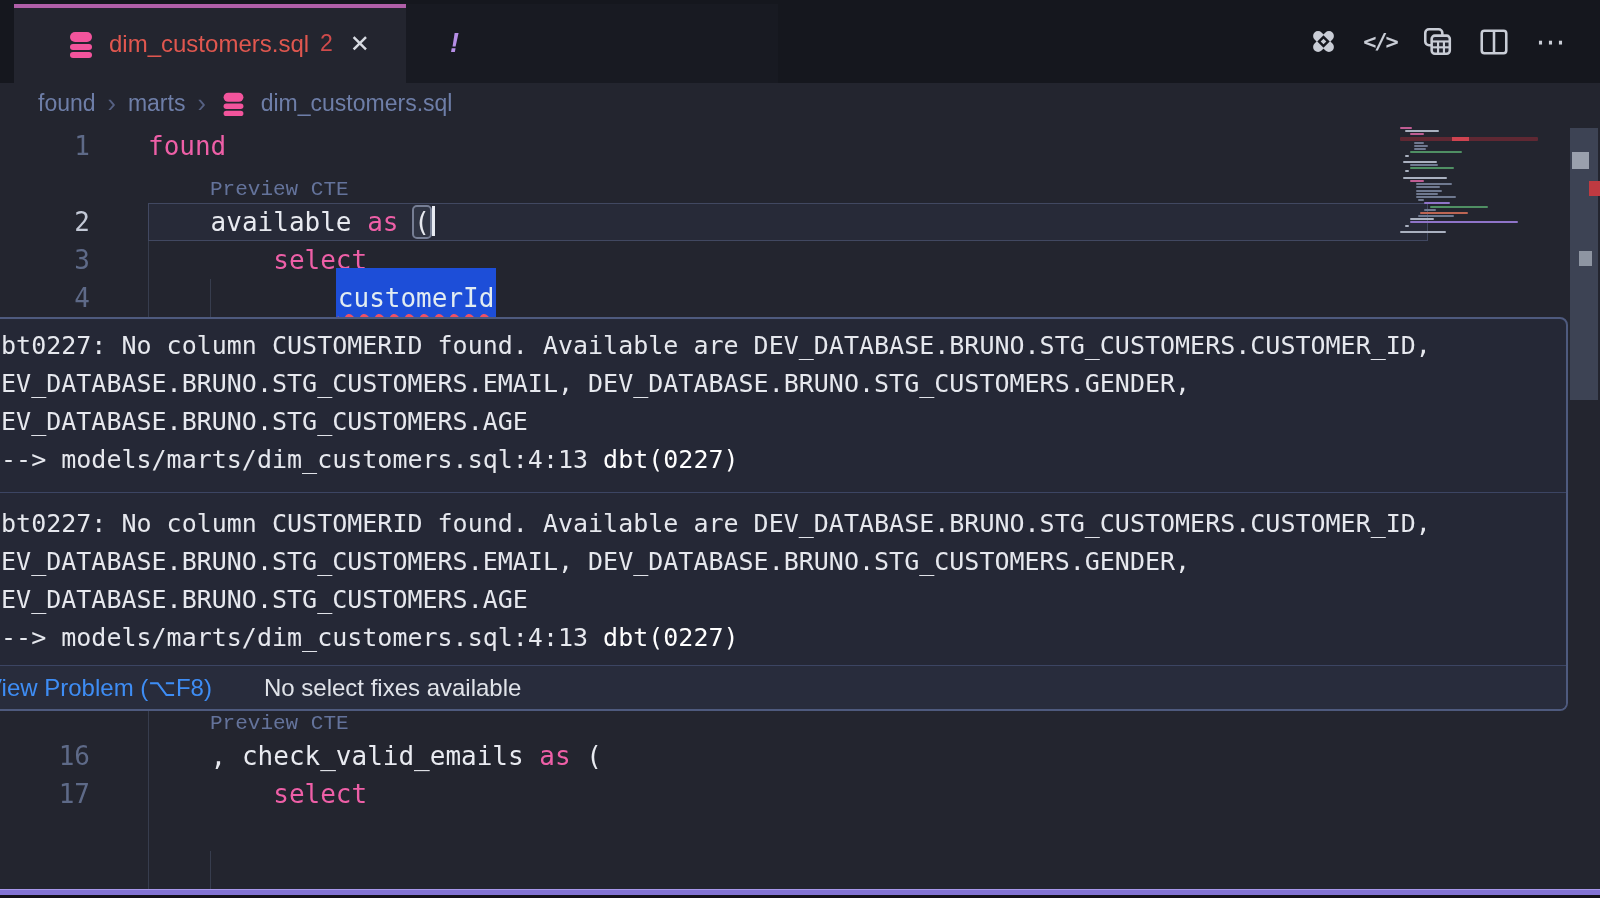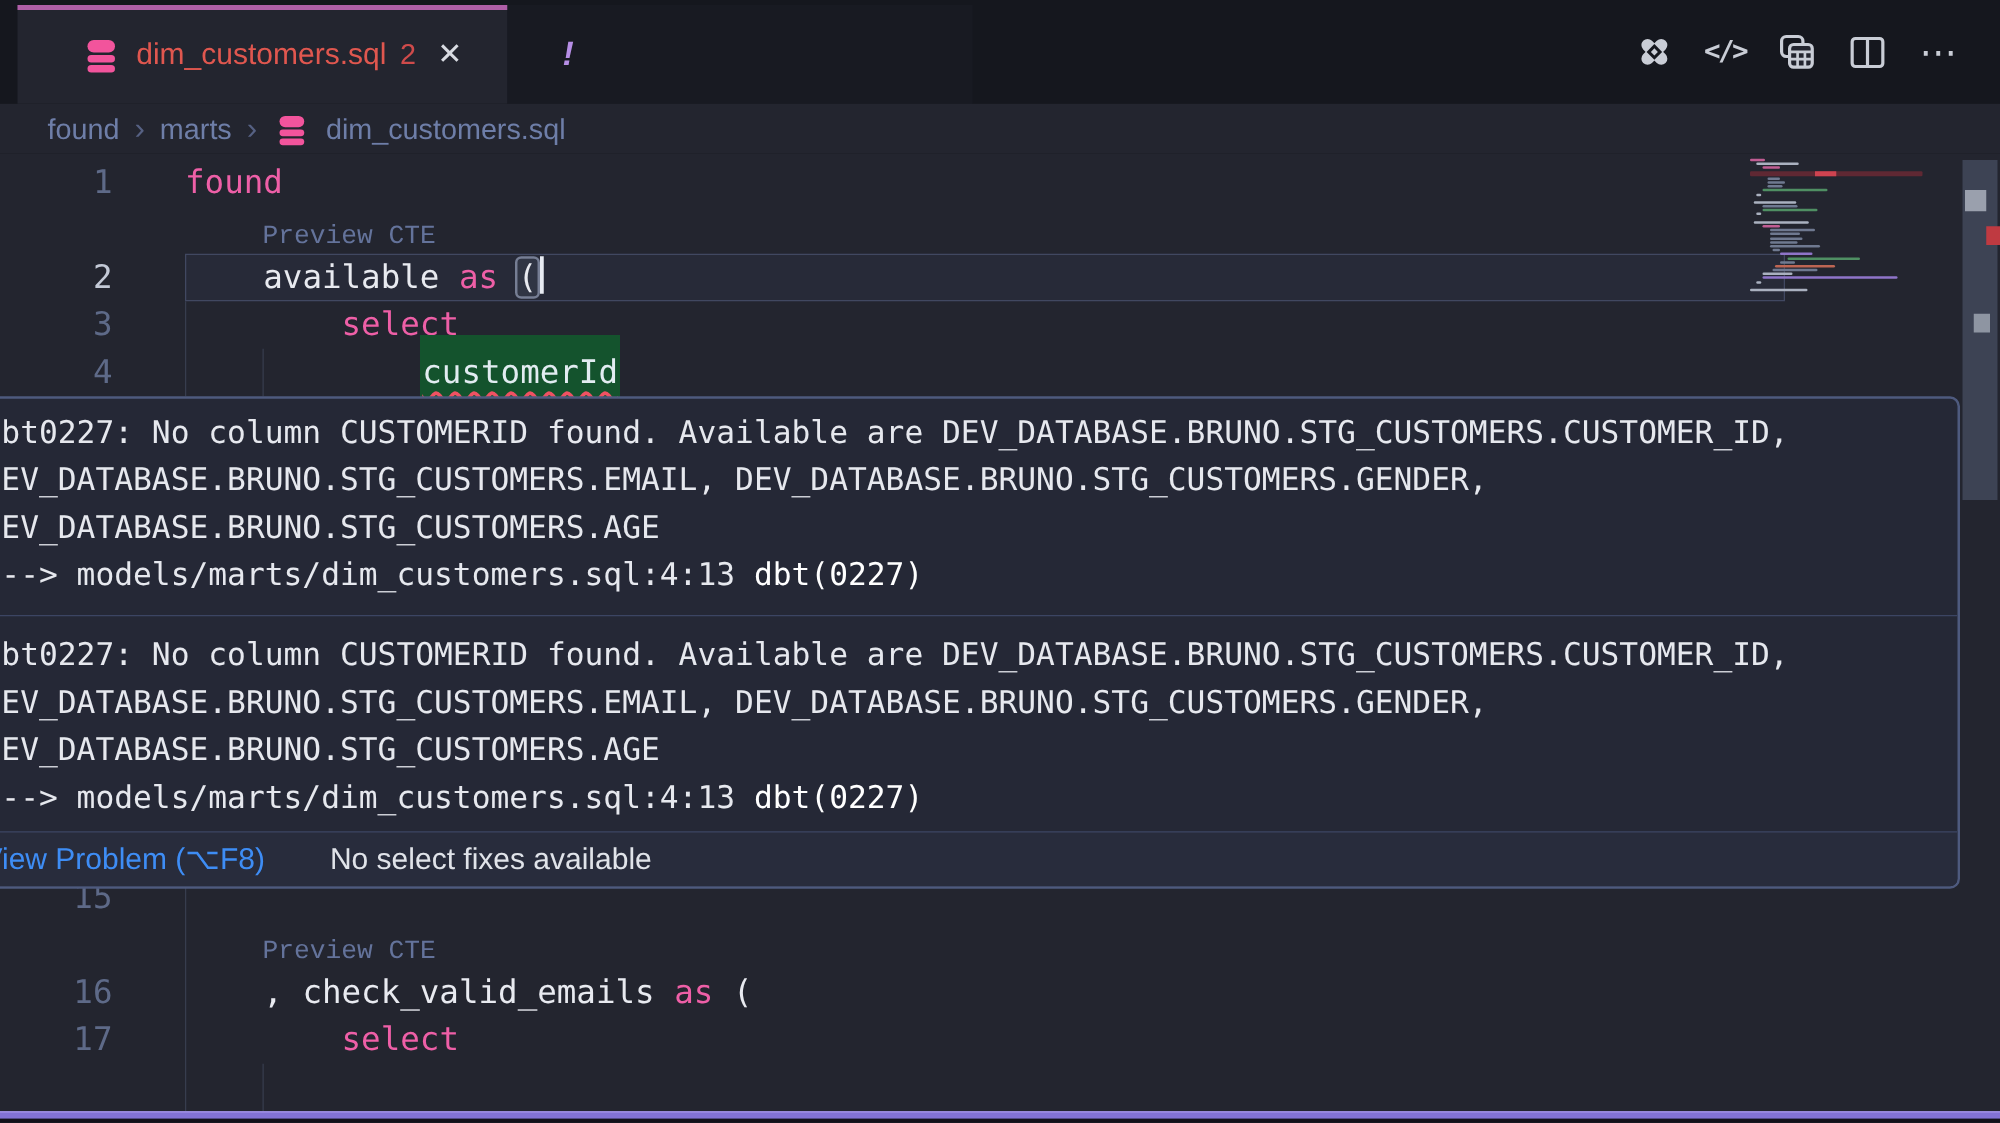"customerId" .errword { background: #14532d -> #1d4ed8 }
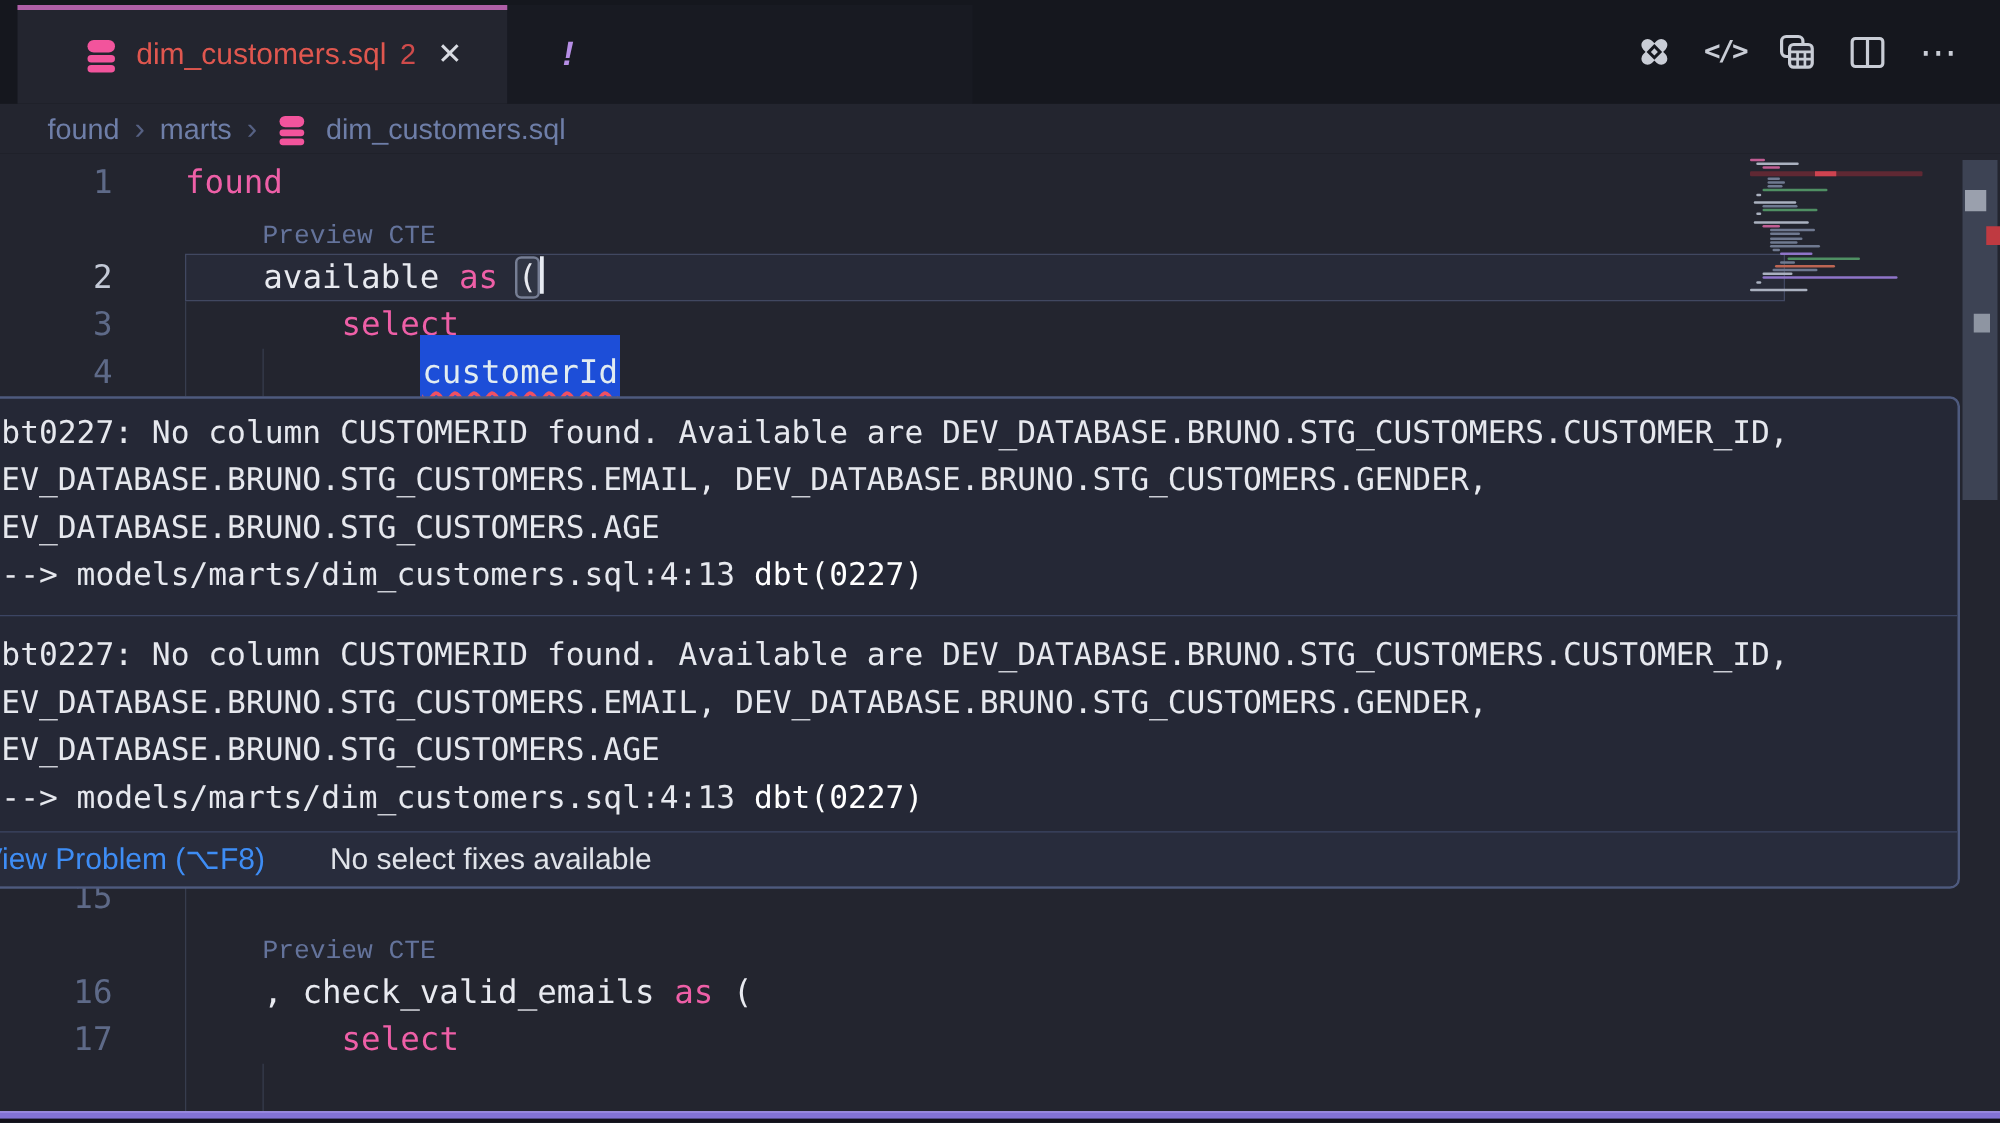"15" div.row { html: <div> <div>15</div> <div></div> </div> -> none }
